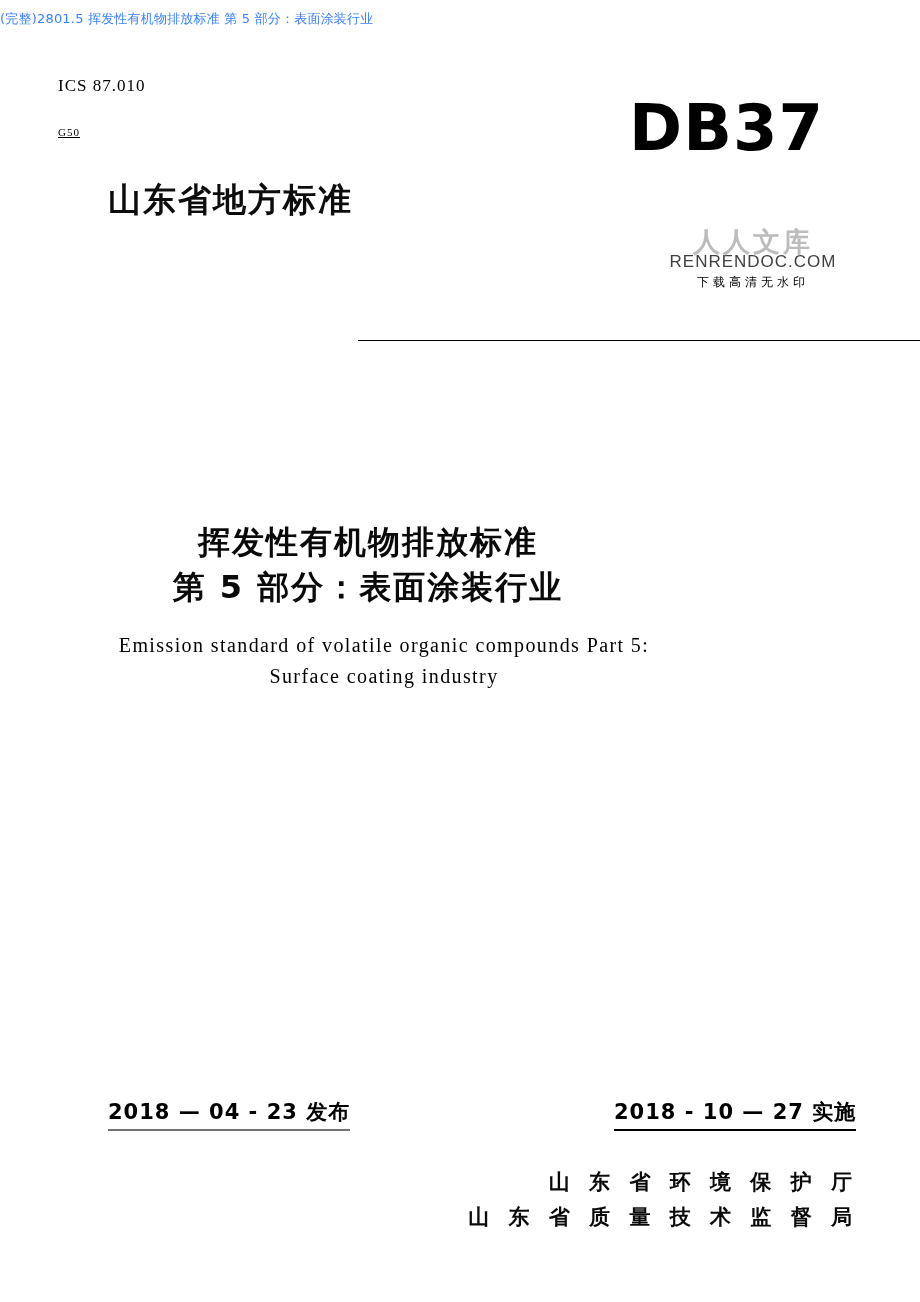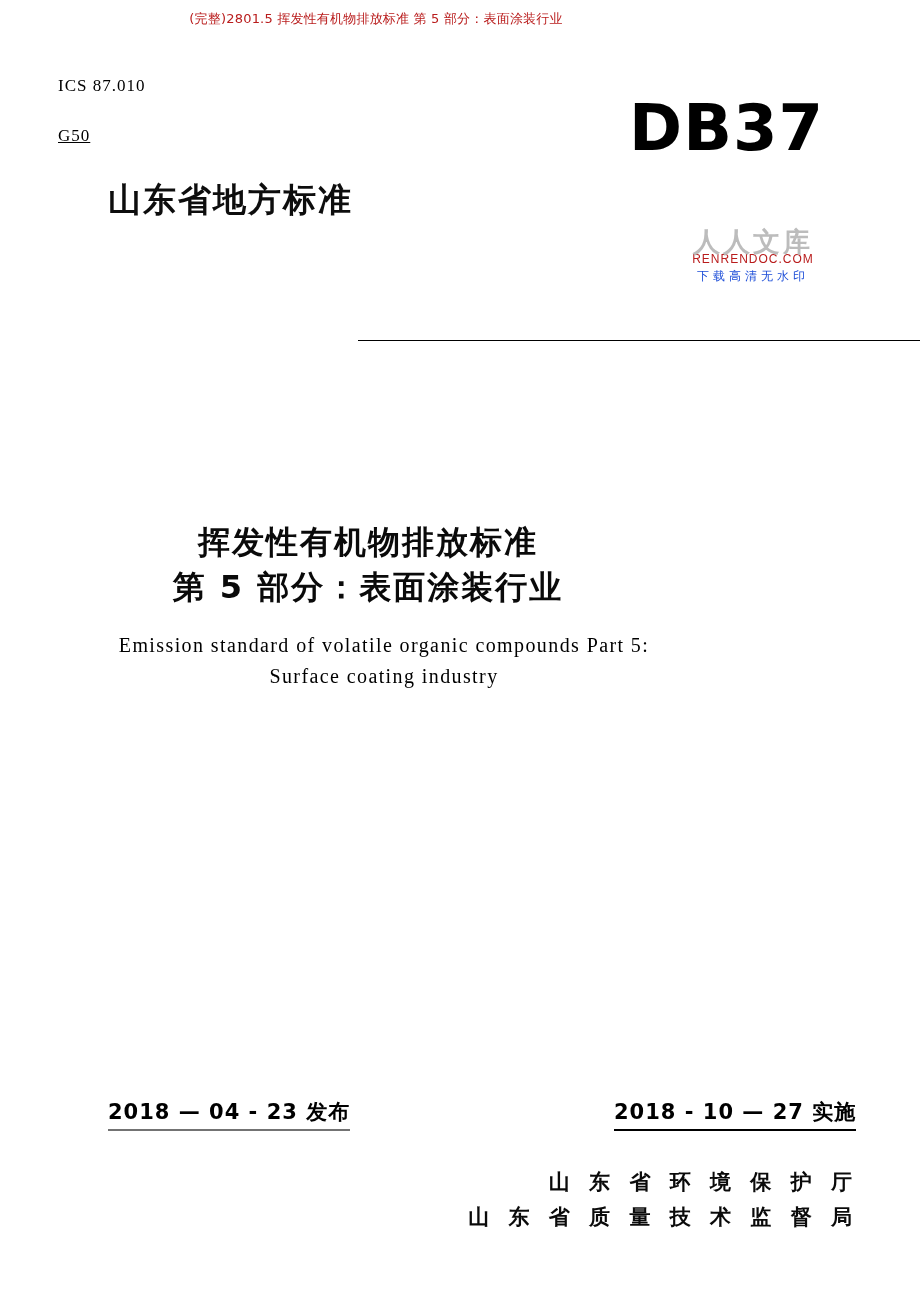"(完整)2801.5 挥发性有机物排放标准 第 5 部分：表面涂装行业" .top-caption { color: #b91c1c -> #3b82f6; text-align: center -> left }
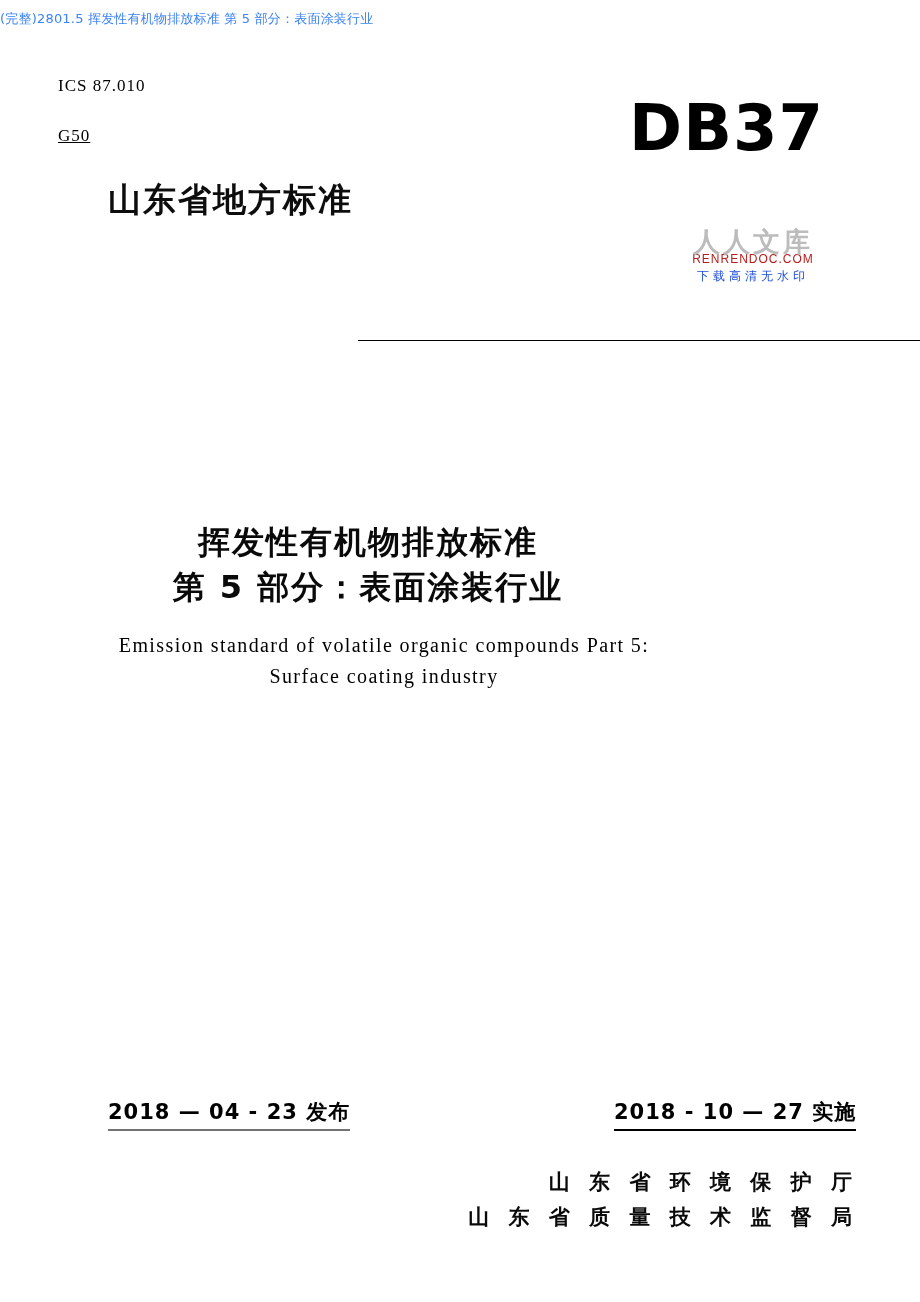"G50" .gcode { font-size: 17px -> 11px }
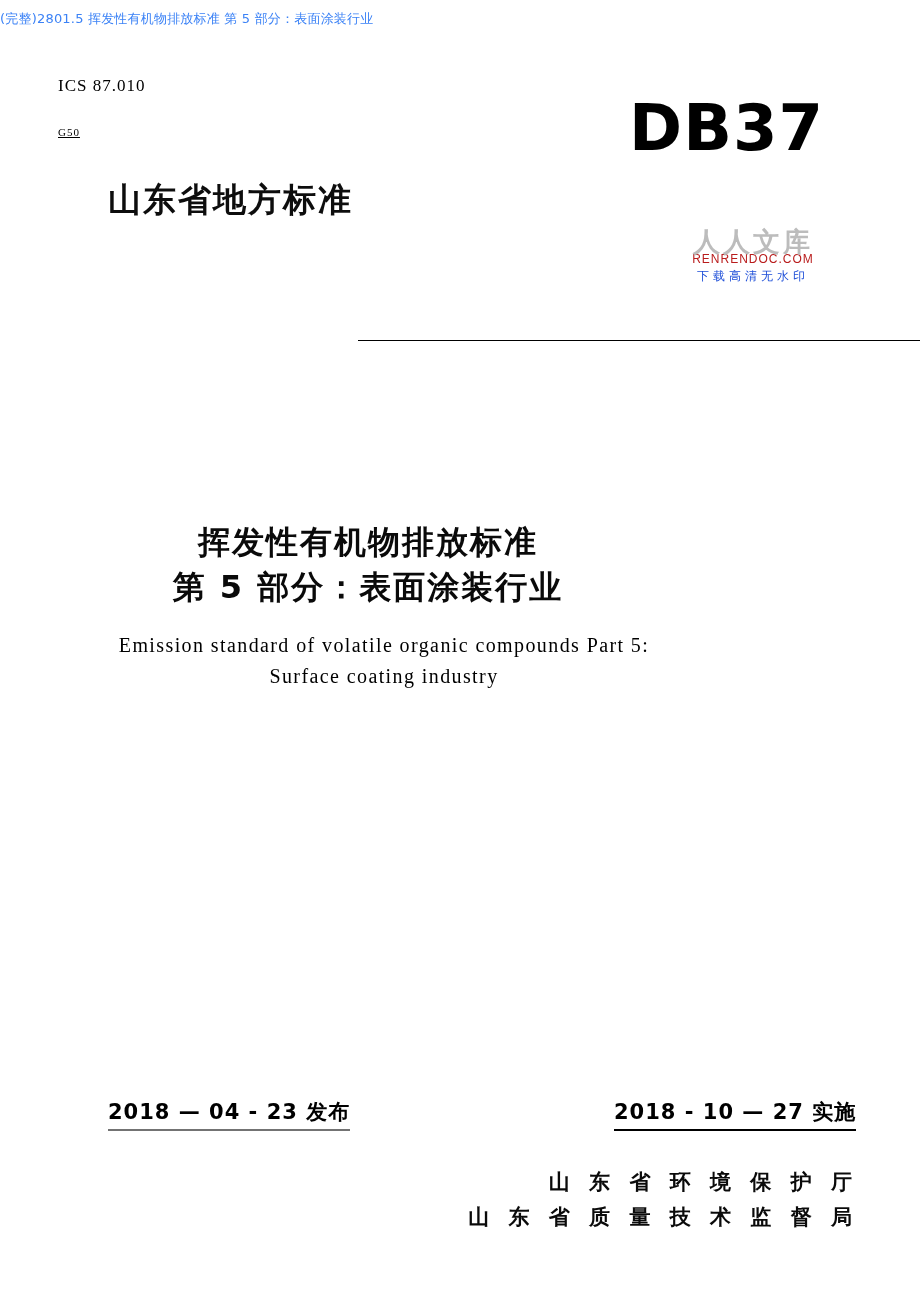"RENRENDOC.COM" .watermark .wm-url { color: #b91c1c -> #404040; font-size: 12px -> 17px }
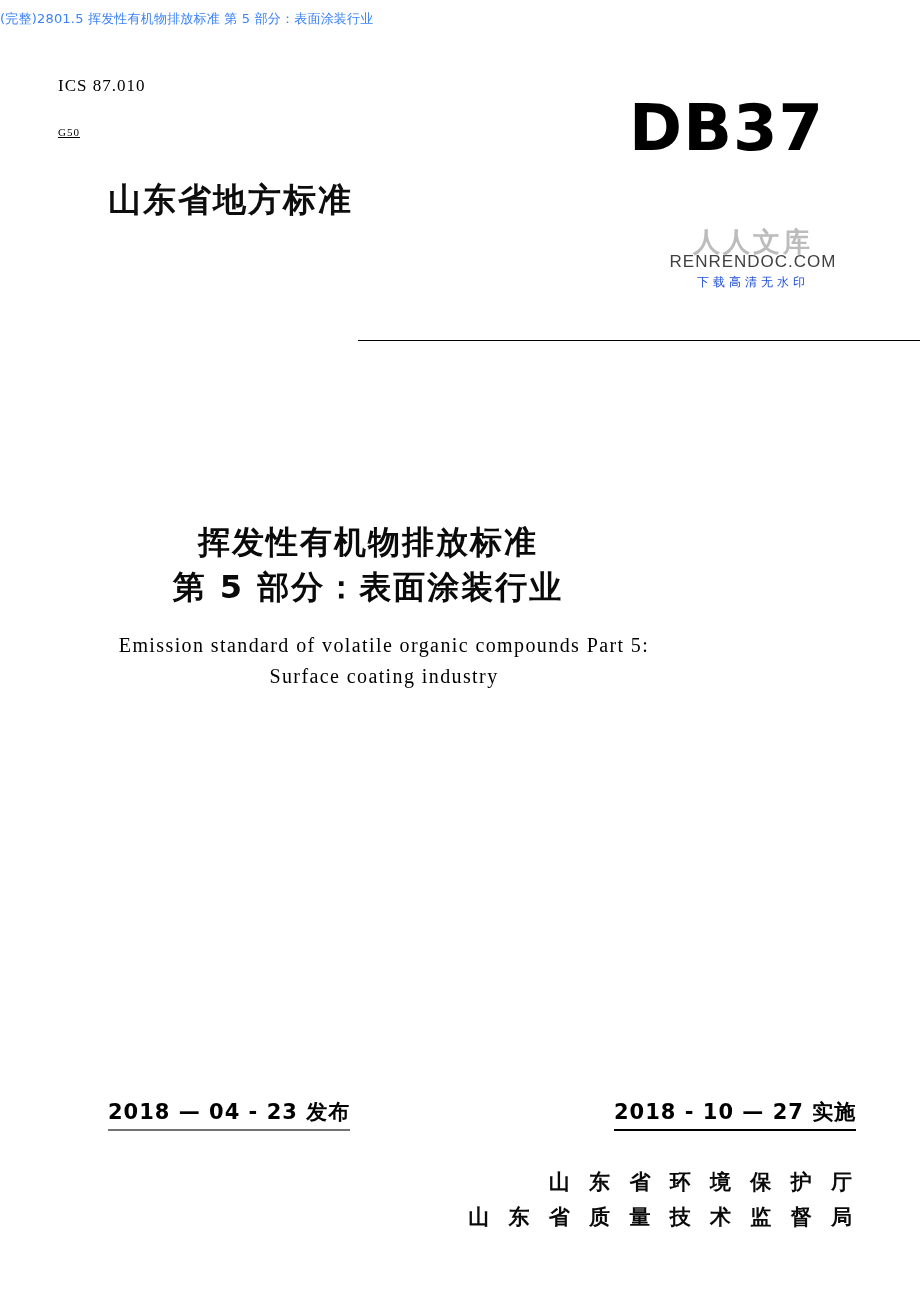"下载高清无水印" .watermark .wm-sub { color: #1d4ed8 -> #000000 }
